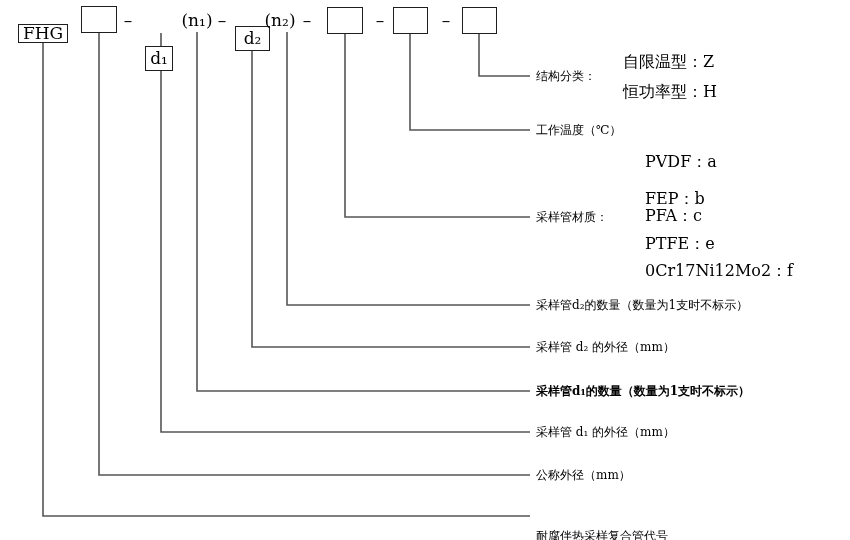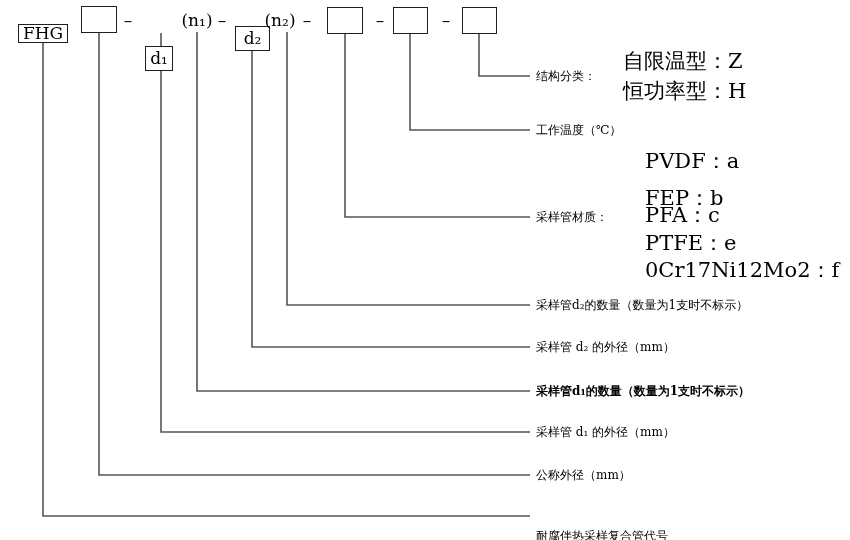"自限温型：Z" .option { font-size: 21px -> 16px }
